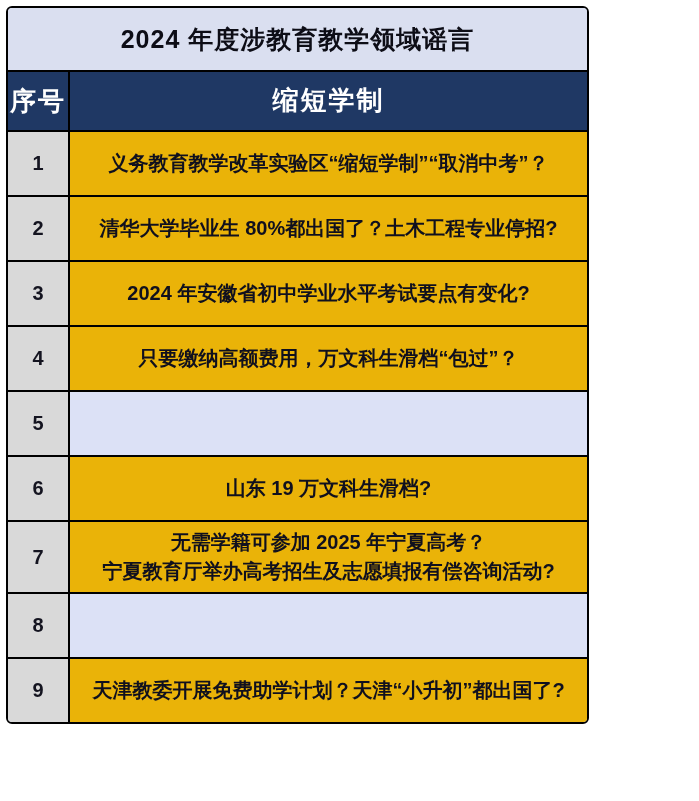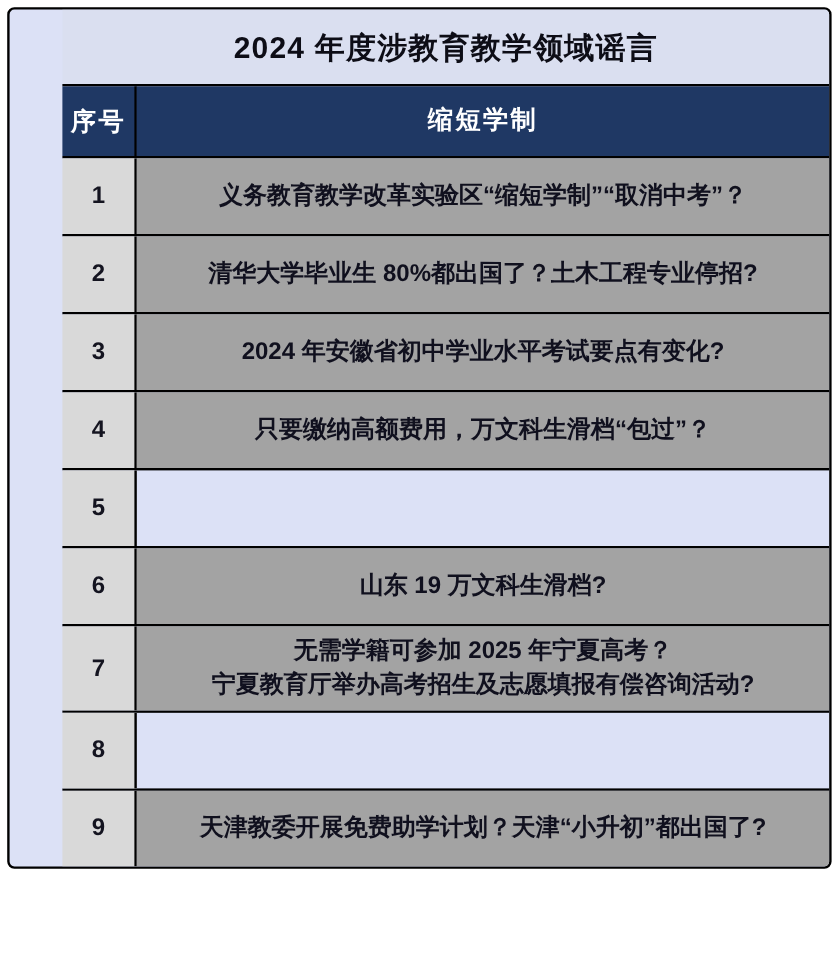"2024 年度涉教育教学领域谣言" .table { padding-left: 44px -> none; width: 687px -> 583px }
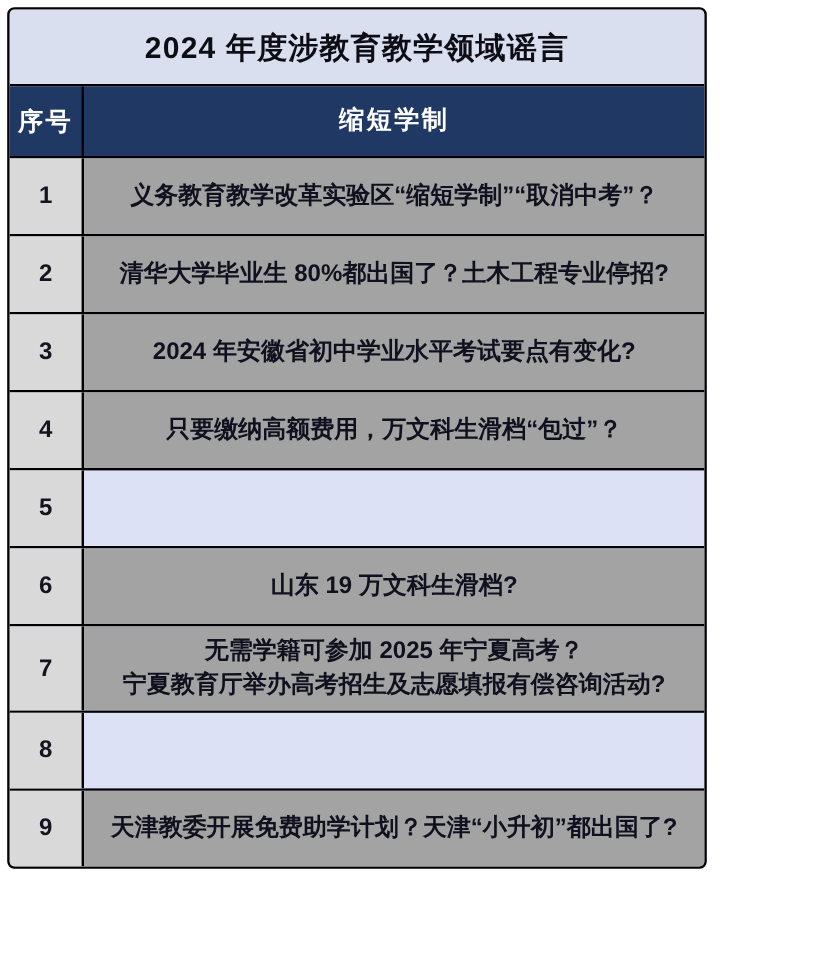"序号" .row.header .cell.num, .row.header .cell.sample { font-size: 21px -> 26px }
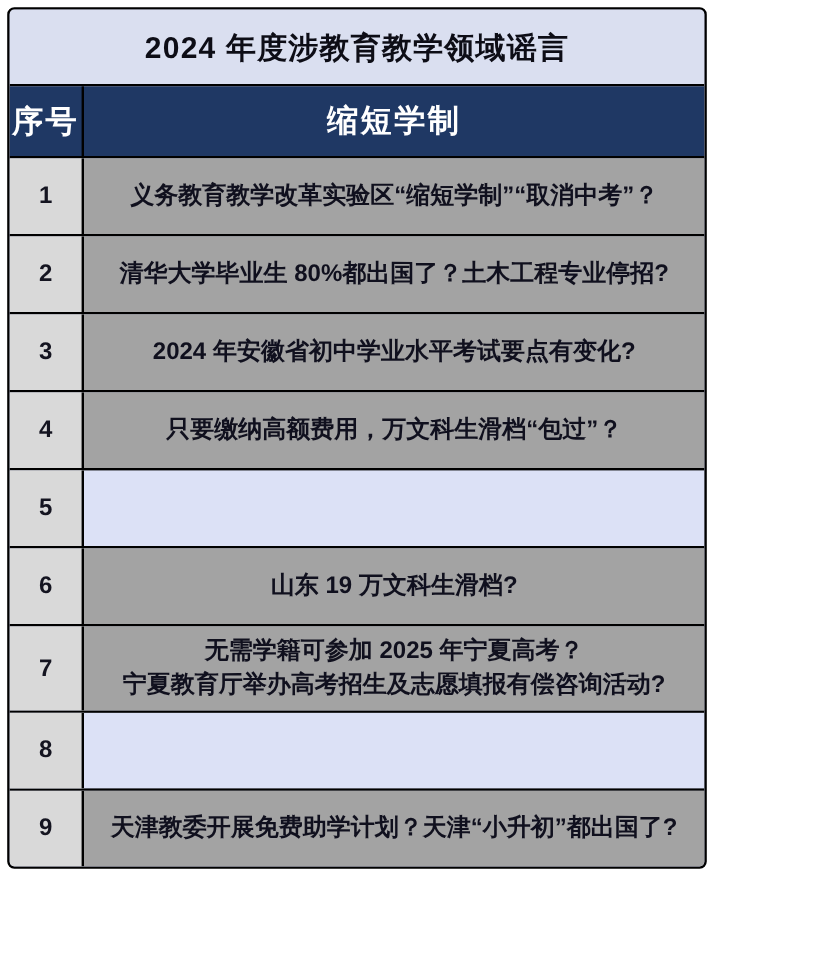"义务教育教学改革实验区“缩短学制”“取消中考”？" .cell.sample { background: #a3a3a3 -> #eab308 }
